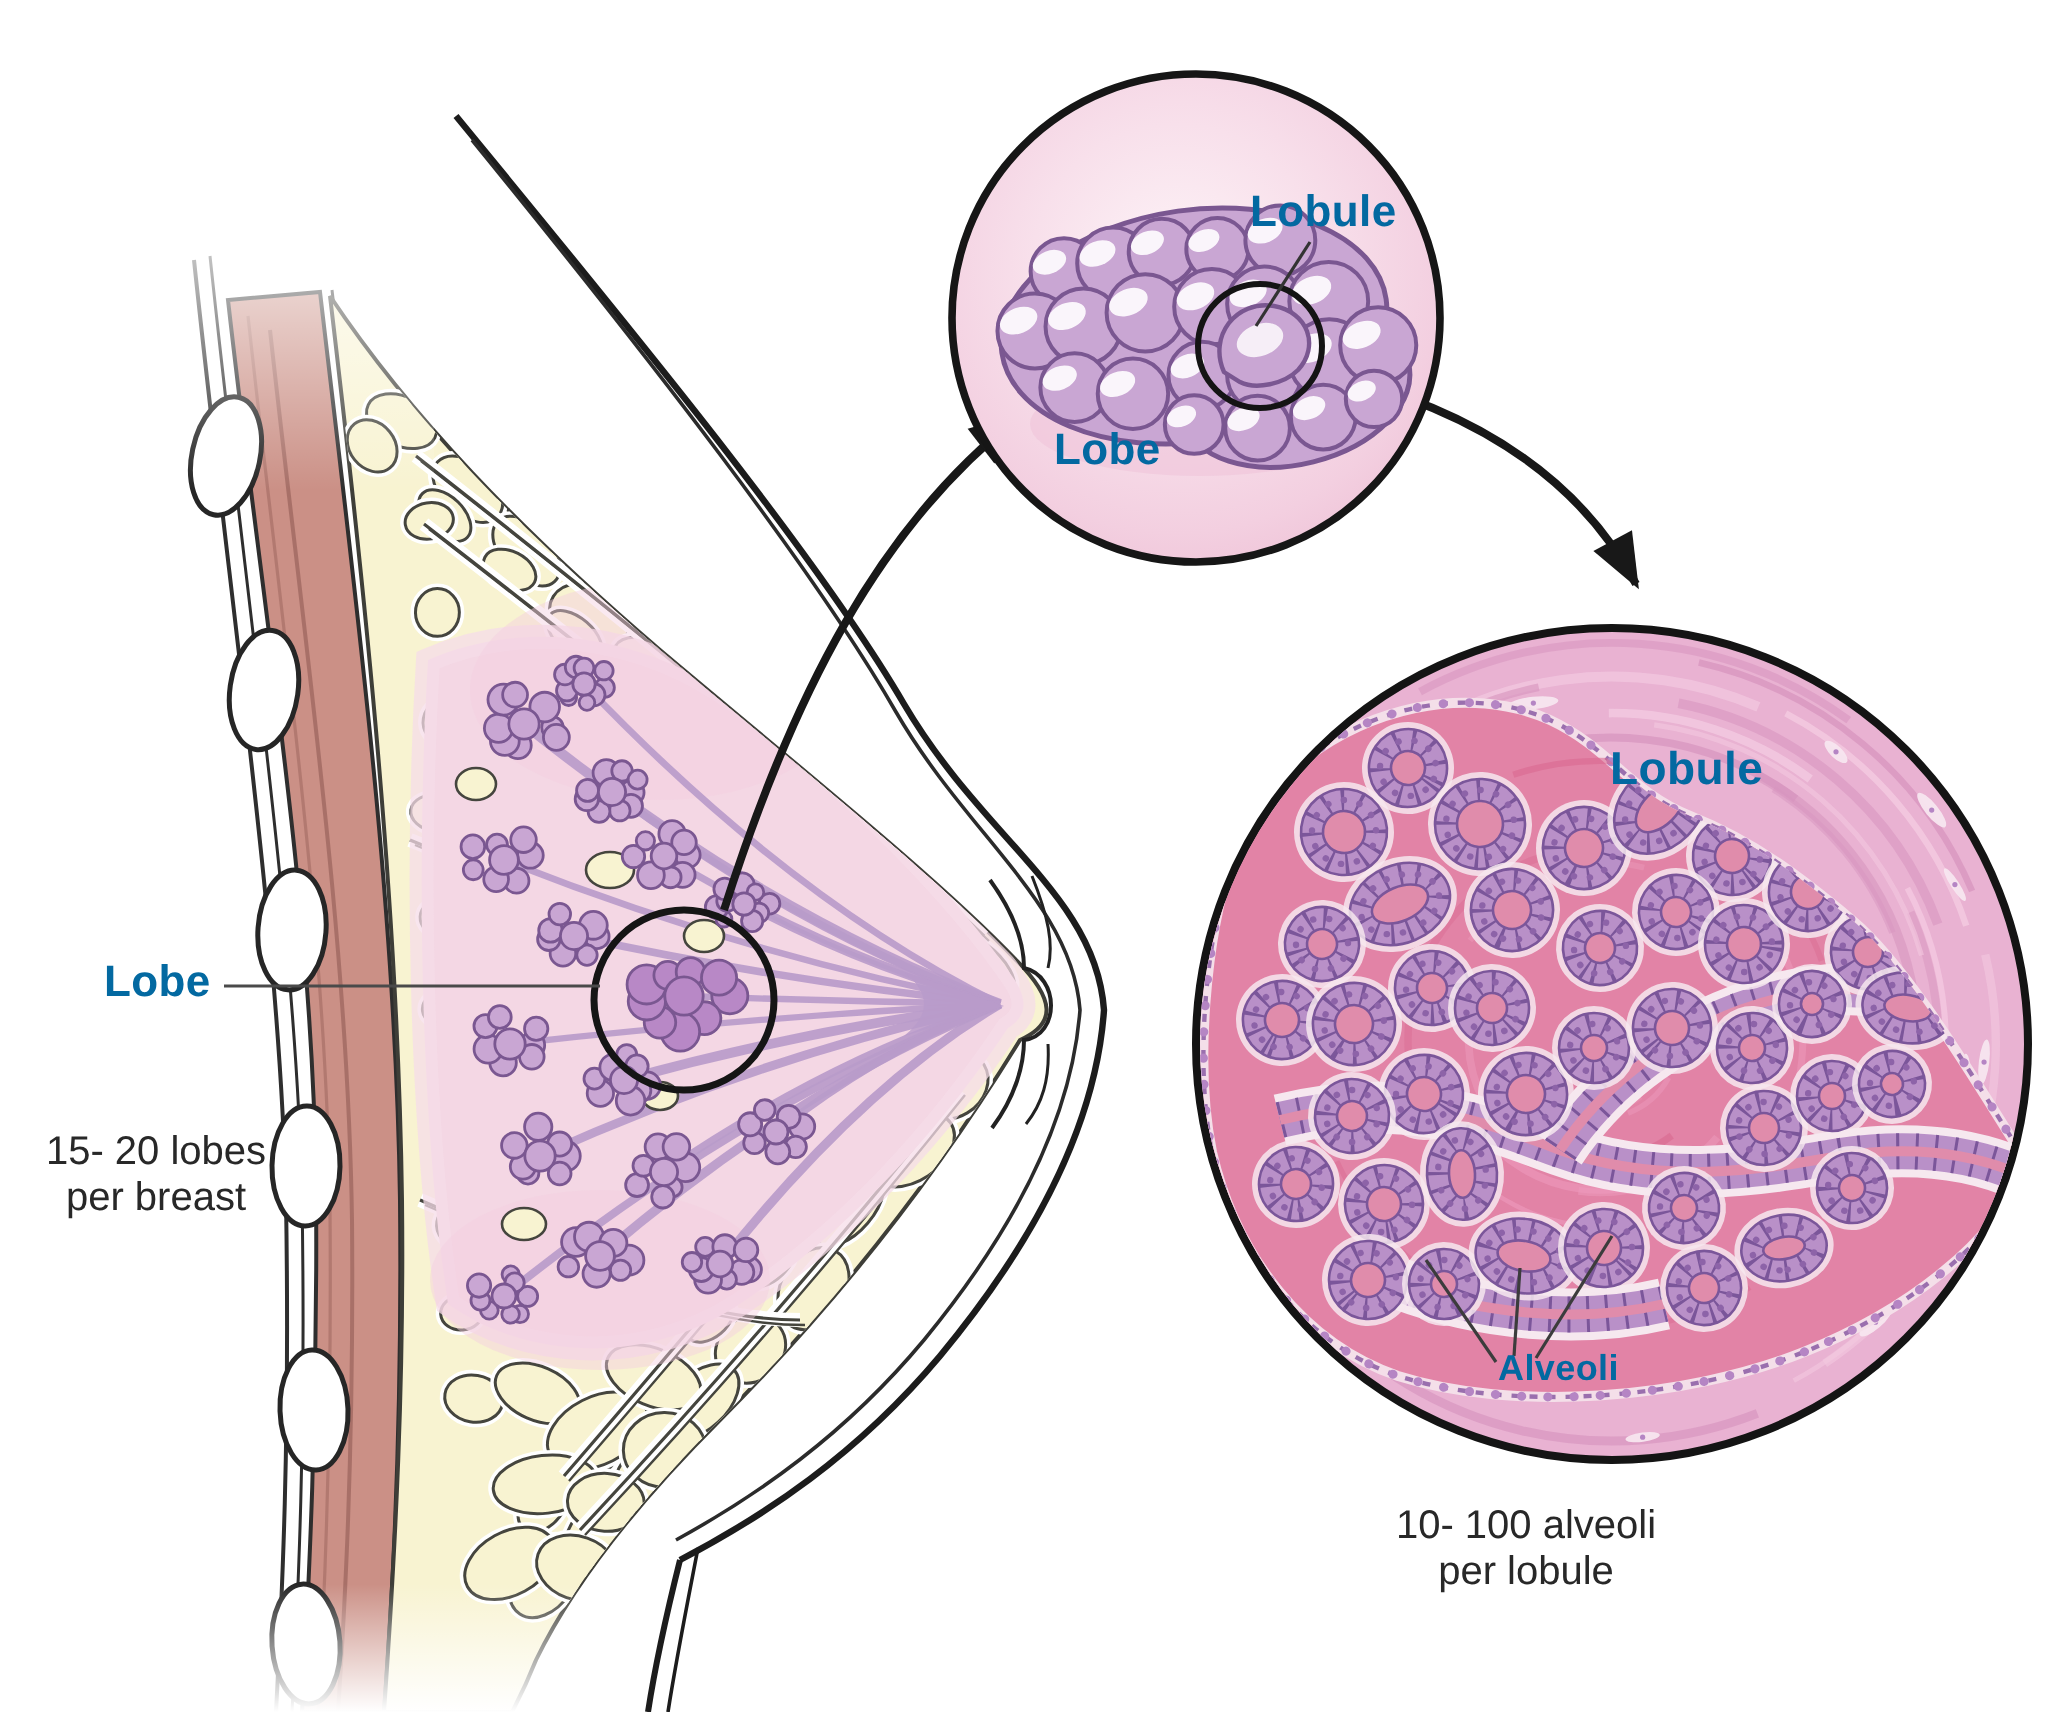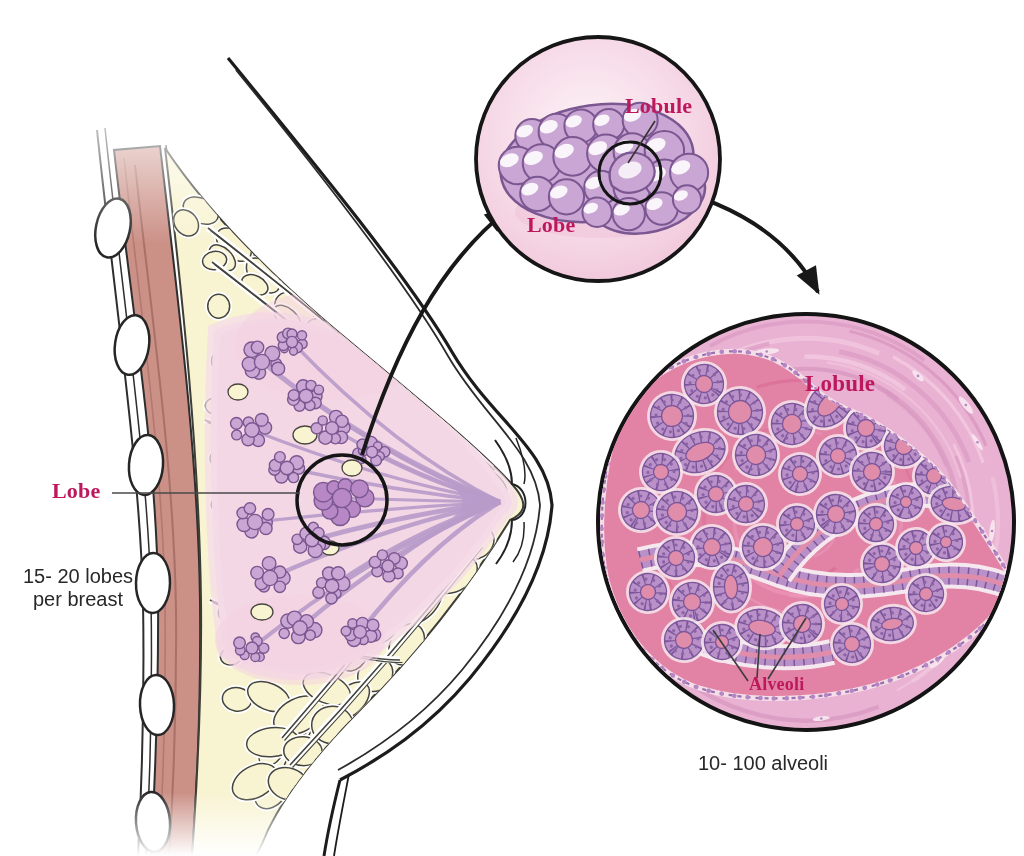"Lobule" .lbl { color: #be185d -> #0369a1; font-family: Liberation Serif, serif -> Liberation Sans, sans-serif }
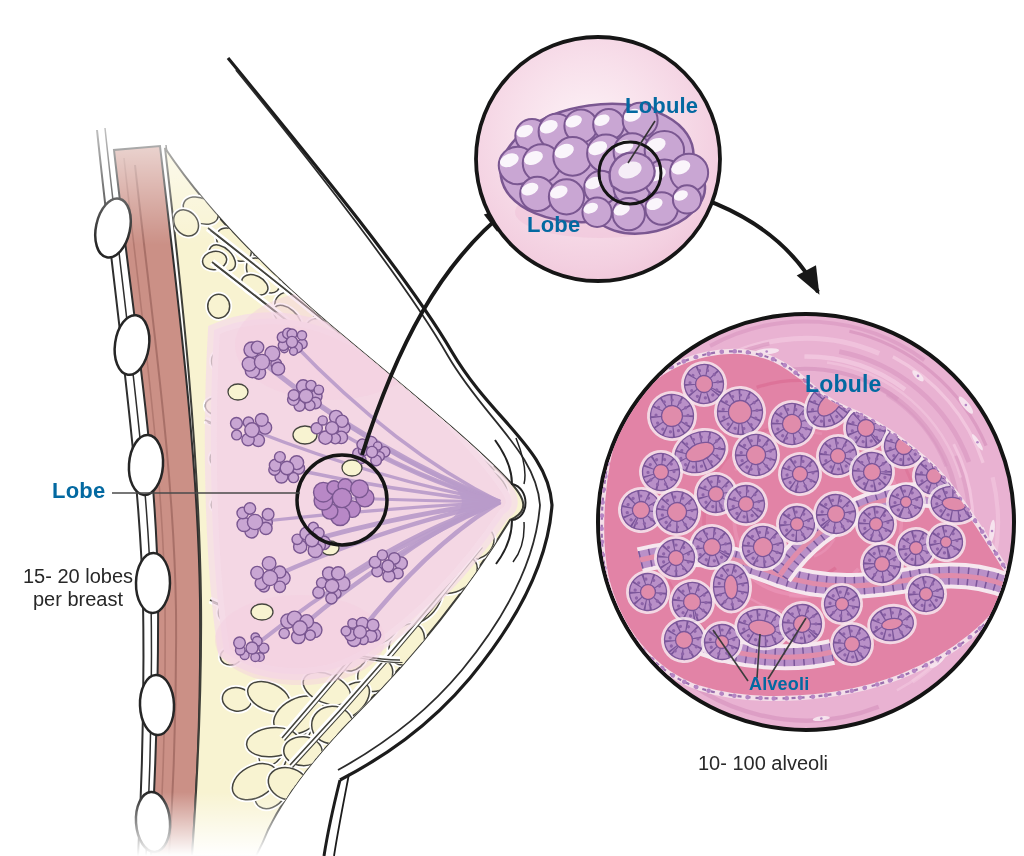"per lobule" div { html: none -> <div>per lobule</div> }
